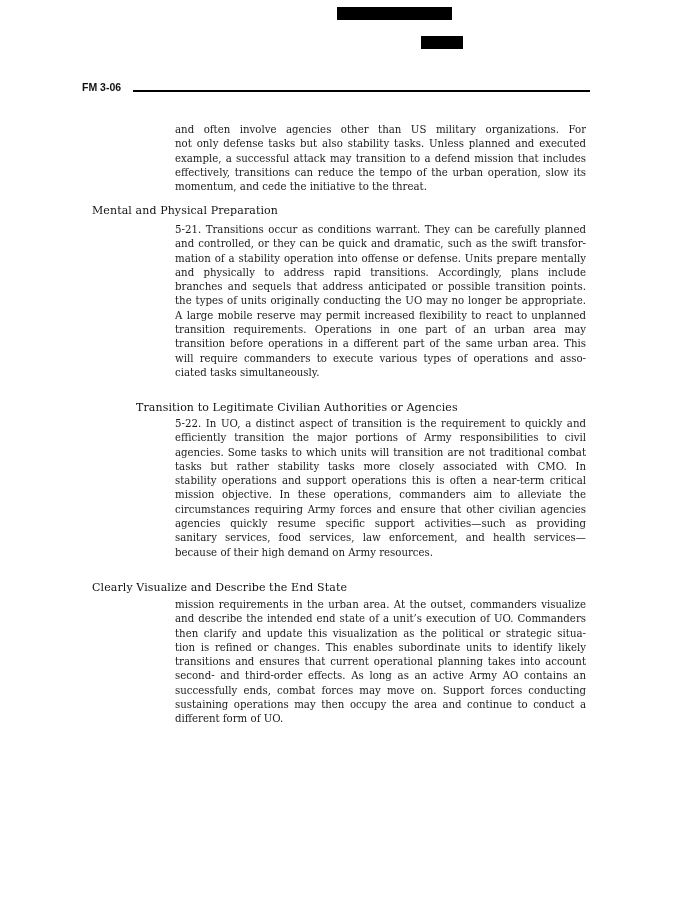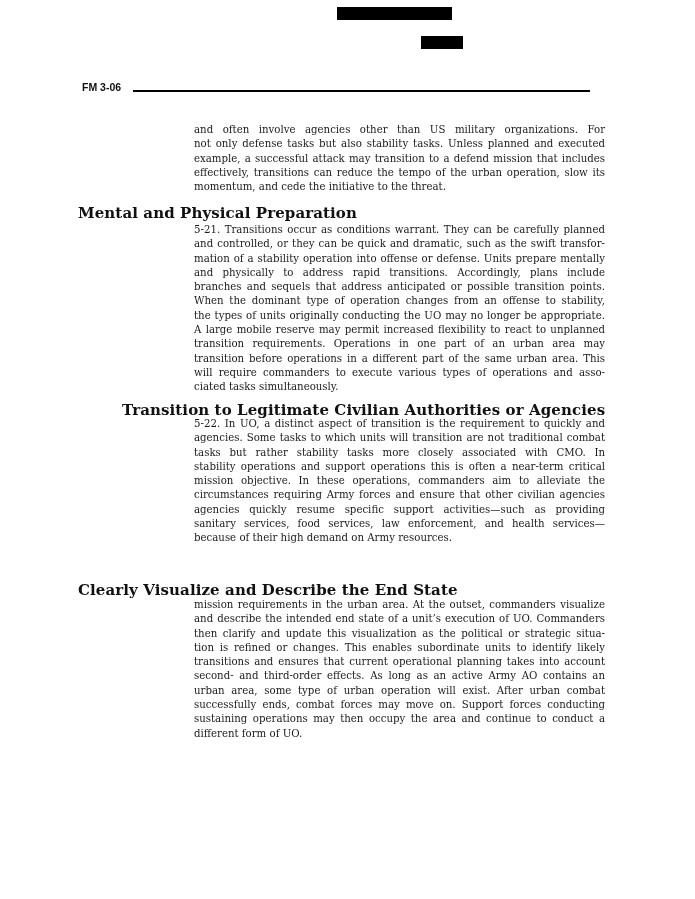"and often involve agencies other" .para { left: 194px -> 175px }
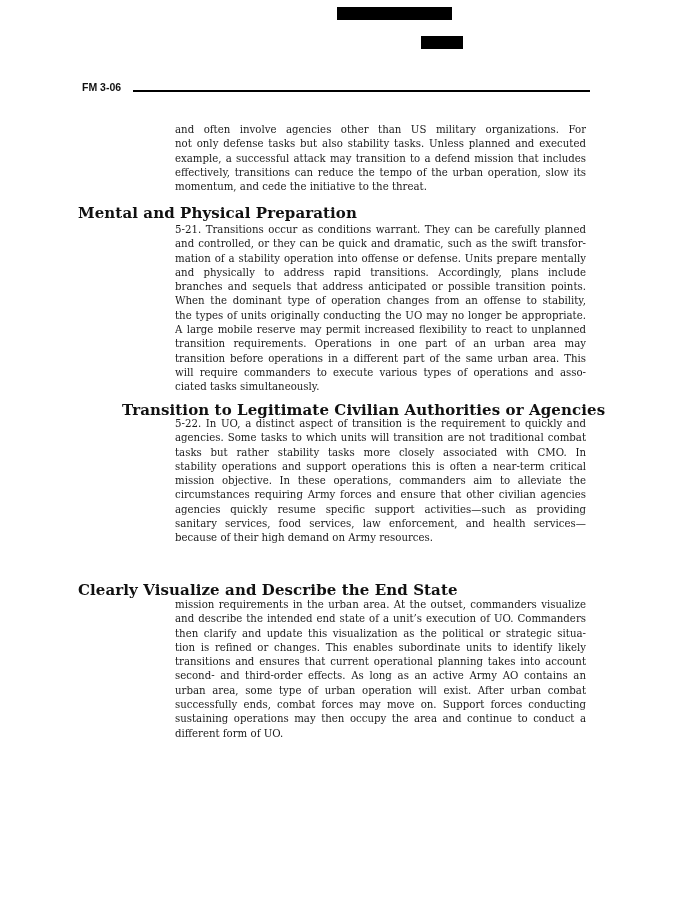"Mental and Physical Preparation" .section-heading { font-size: 15px -> 11px; font-weight: bold -> normal; left: 78px -> 92px }
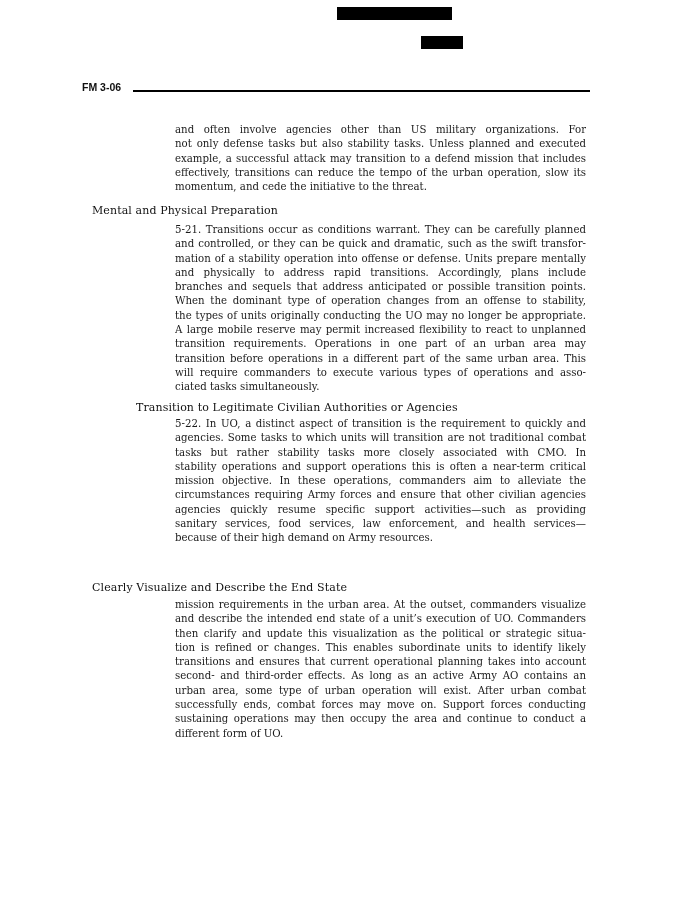"When the dominant type of" div.line { html: <div>When the dominant type of operation changes from an offense to stability,</div> -> none }
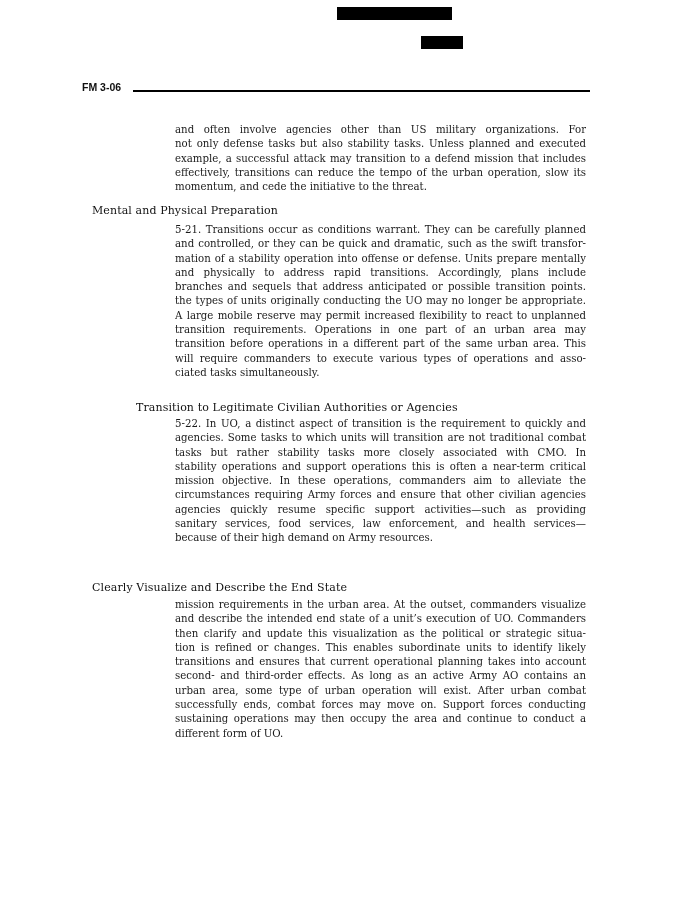"efficiently transition the major" div.line { html: none -> <div>efficiently transition the major portions of Army responsibilities to civil</div> }
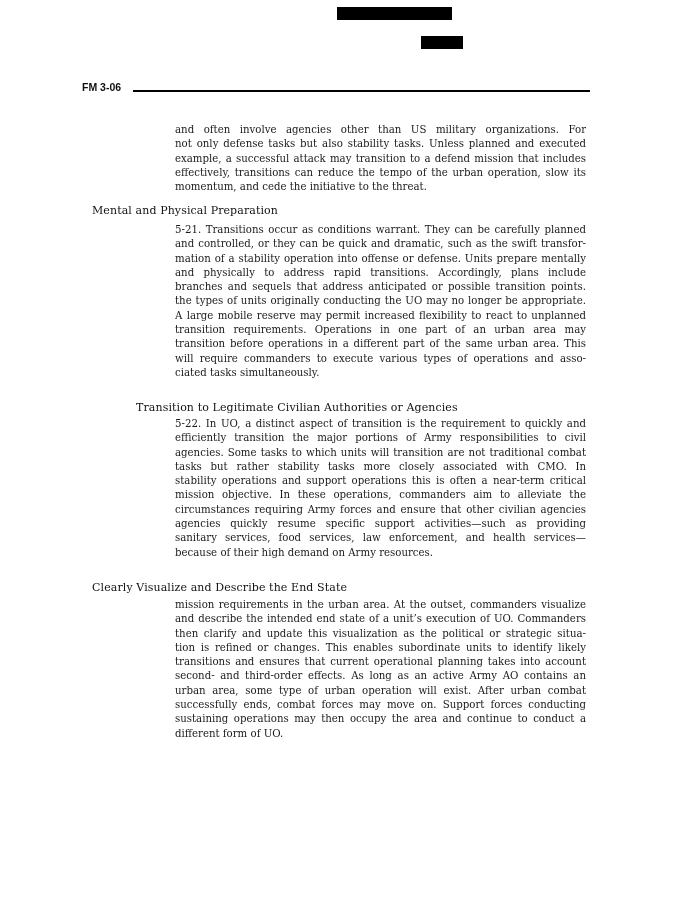"urban area, some type of" div.line { html: <div>urban area, some type of urban operation will exist. After urban combat</div> -> none }
